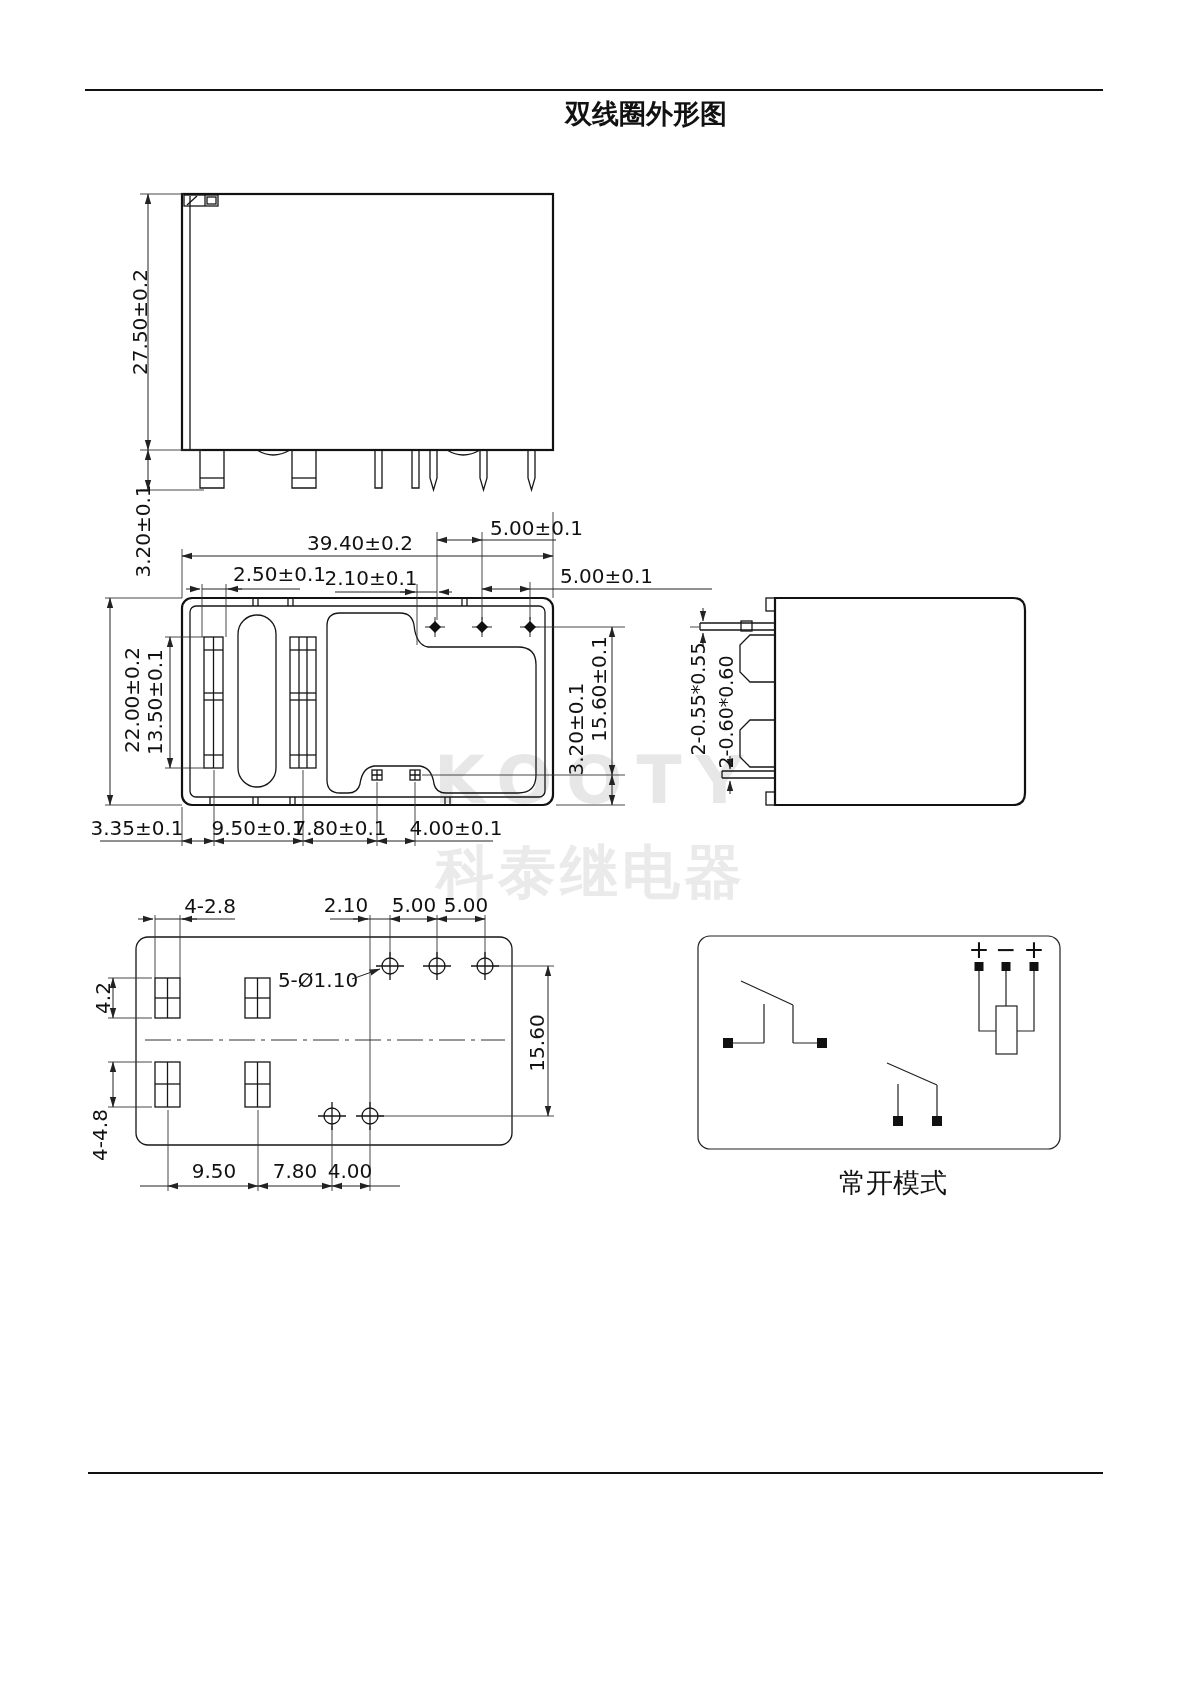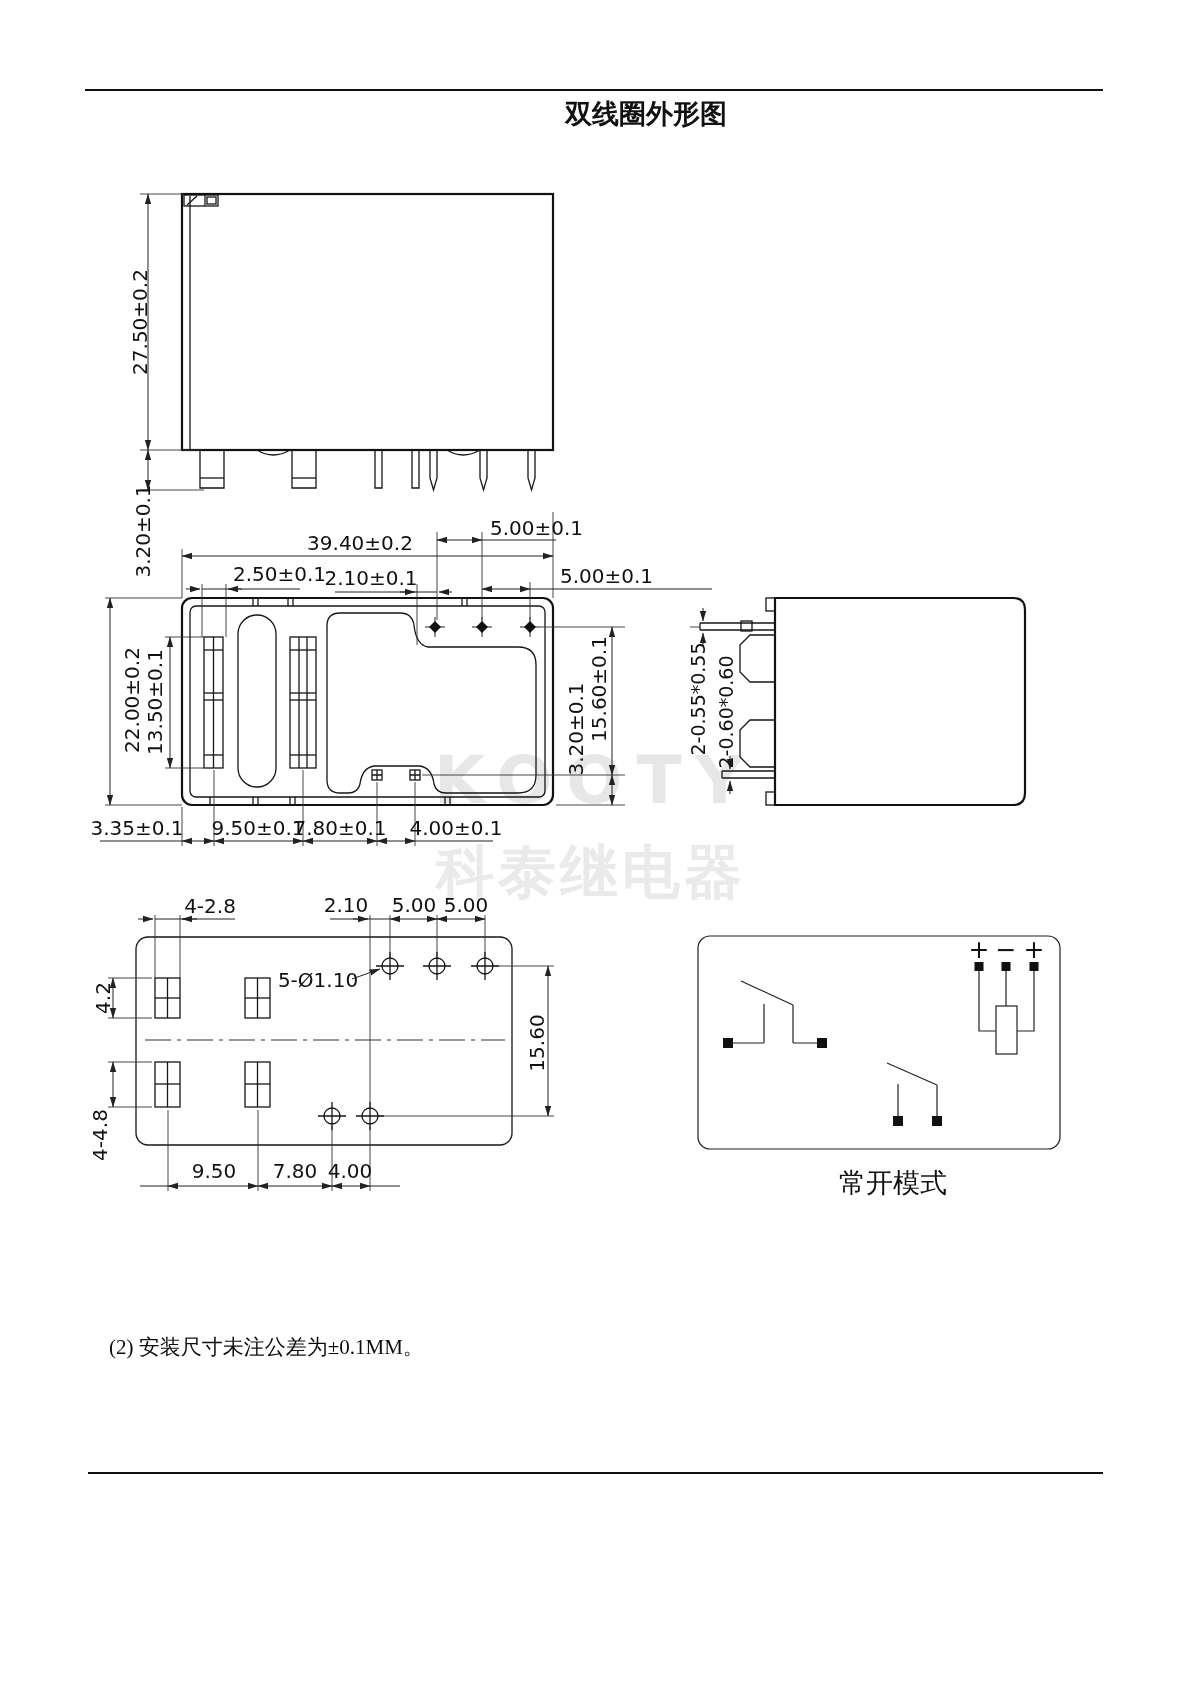"(2) 安装尺寸未注公差为±0.1MM。" div { html: <div> (2) 安装尺寸未注公差为±0.1MM。</div> -> none }
